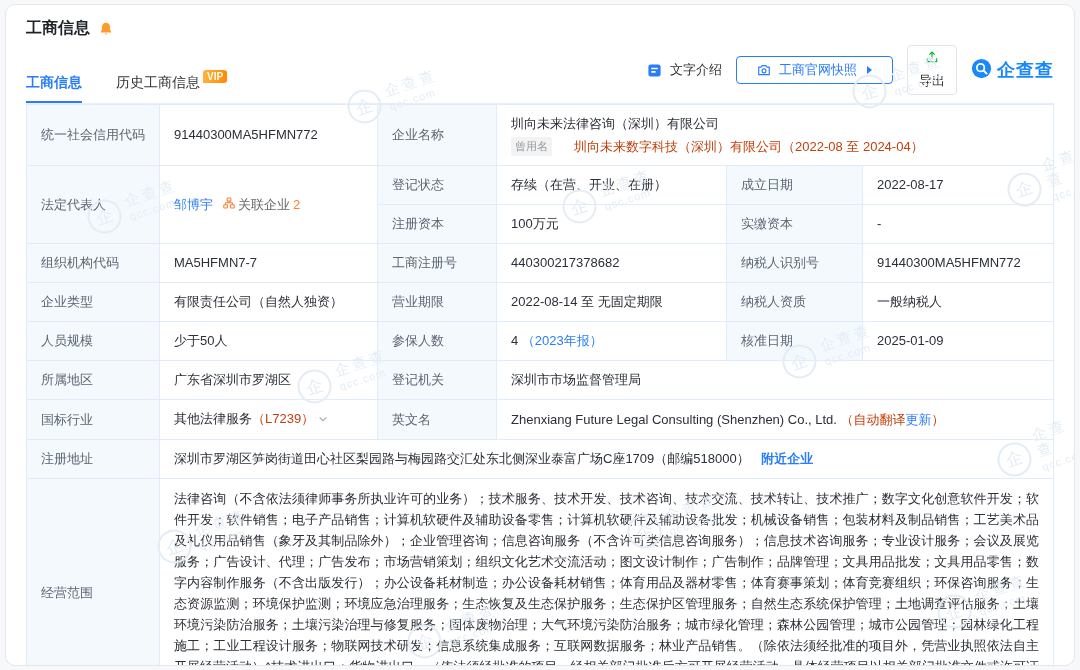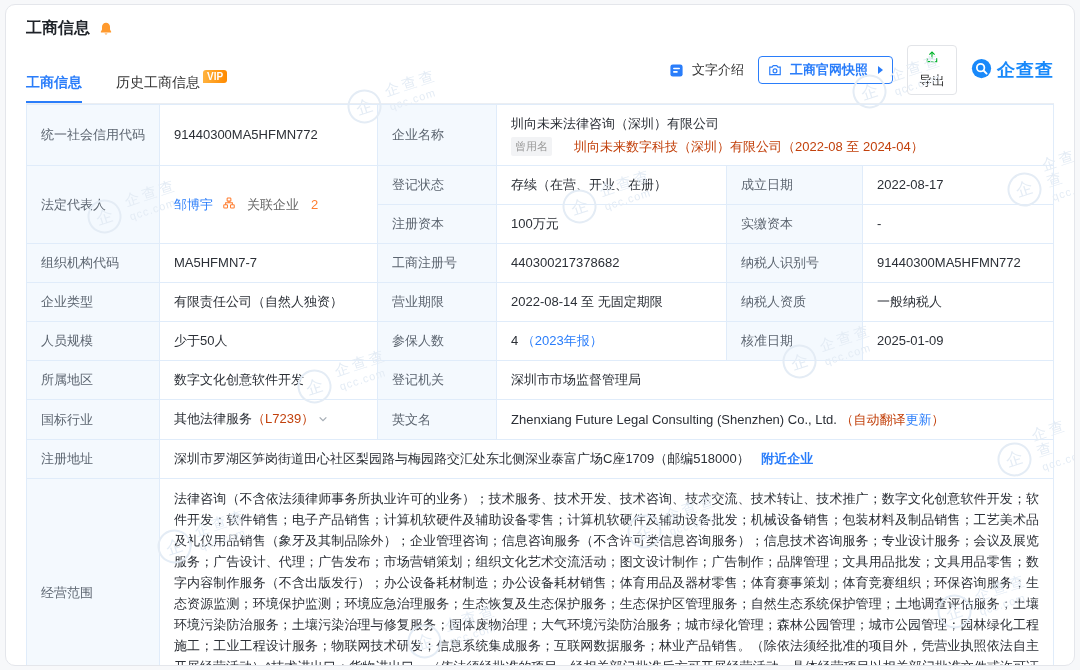"工商官网快照" .act.snapshot { font-weight: bold -> none; padding: 4px 9px -> 4px 20px }
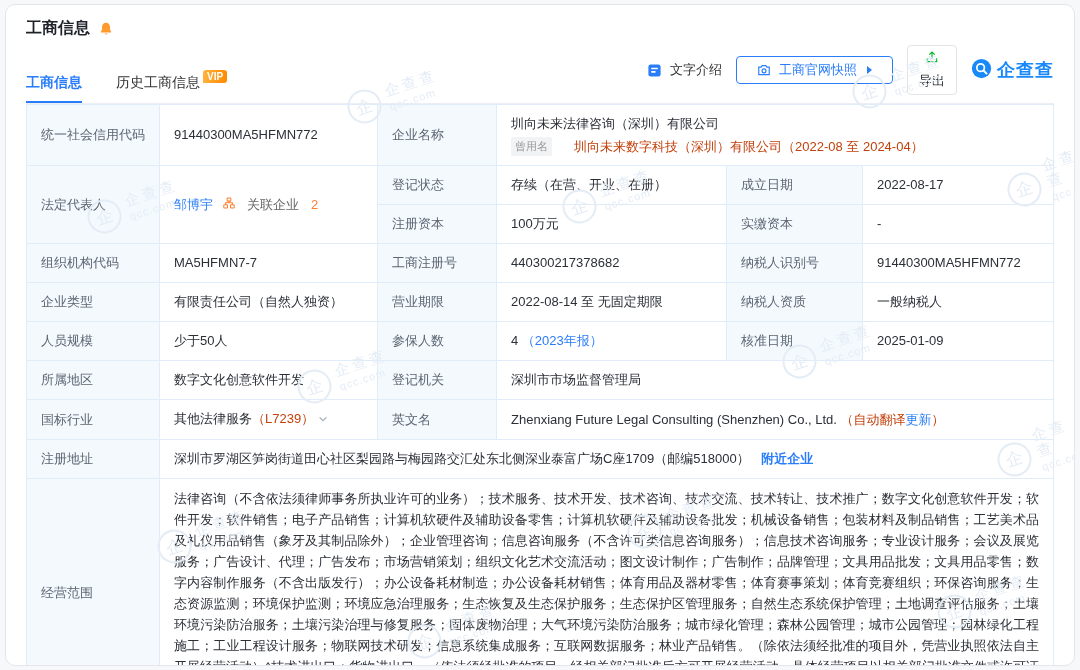"关联企业" .related { gap: 12px -> 3px }
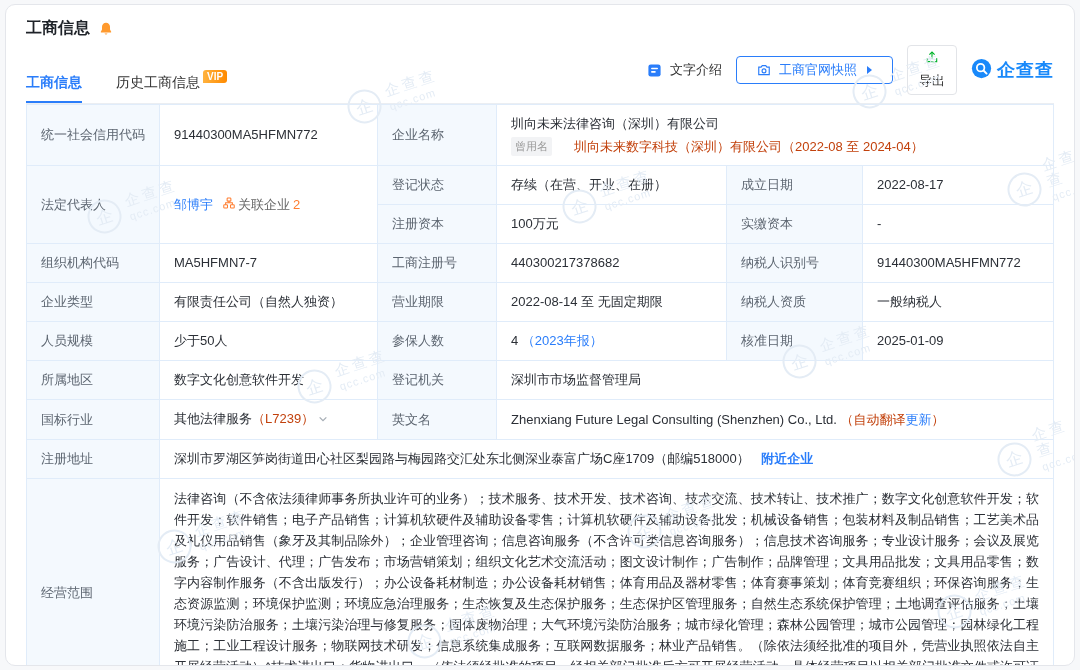"数字文化创意软件开发" td { text: 数字文化创意软件开发 -> 广东省深圳市罗湖区 }
